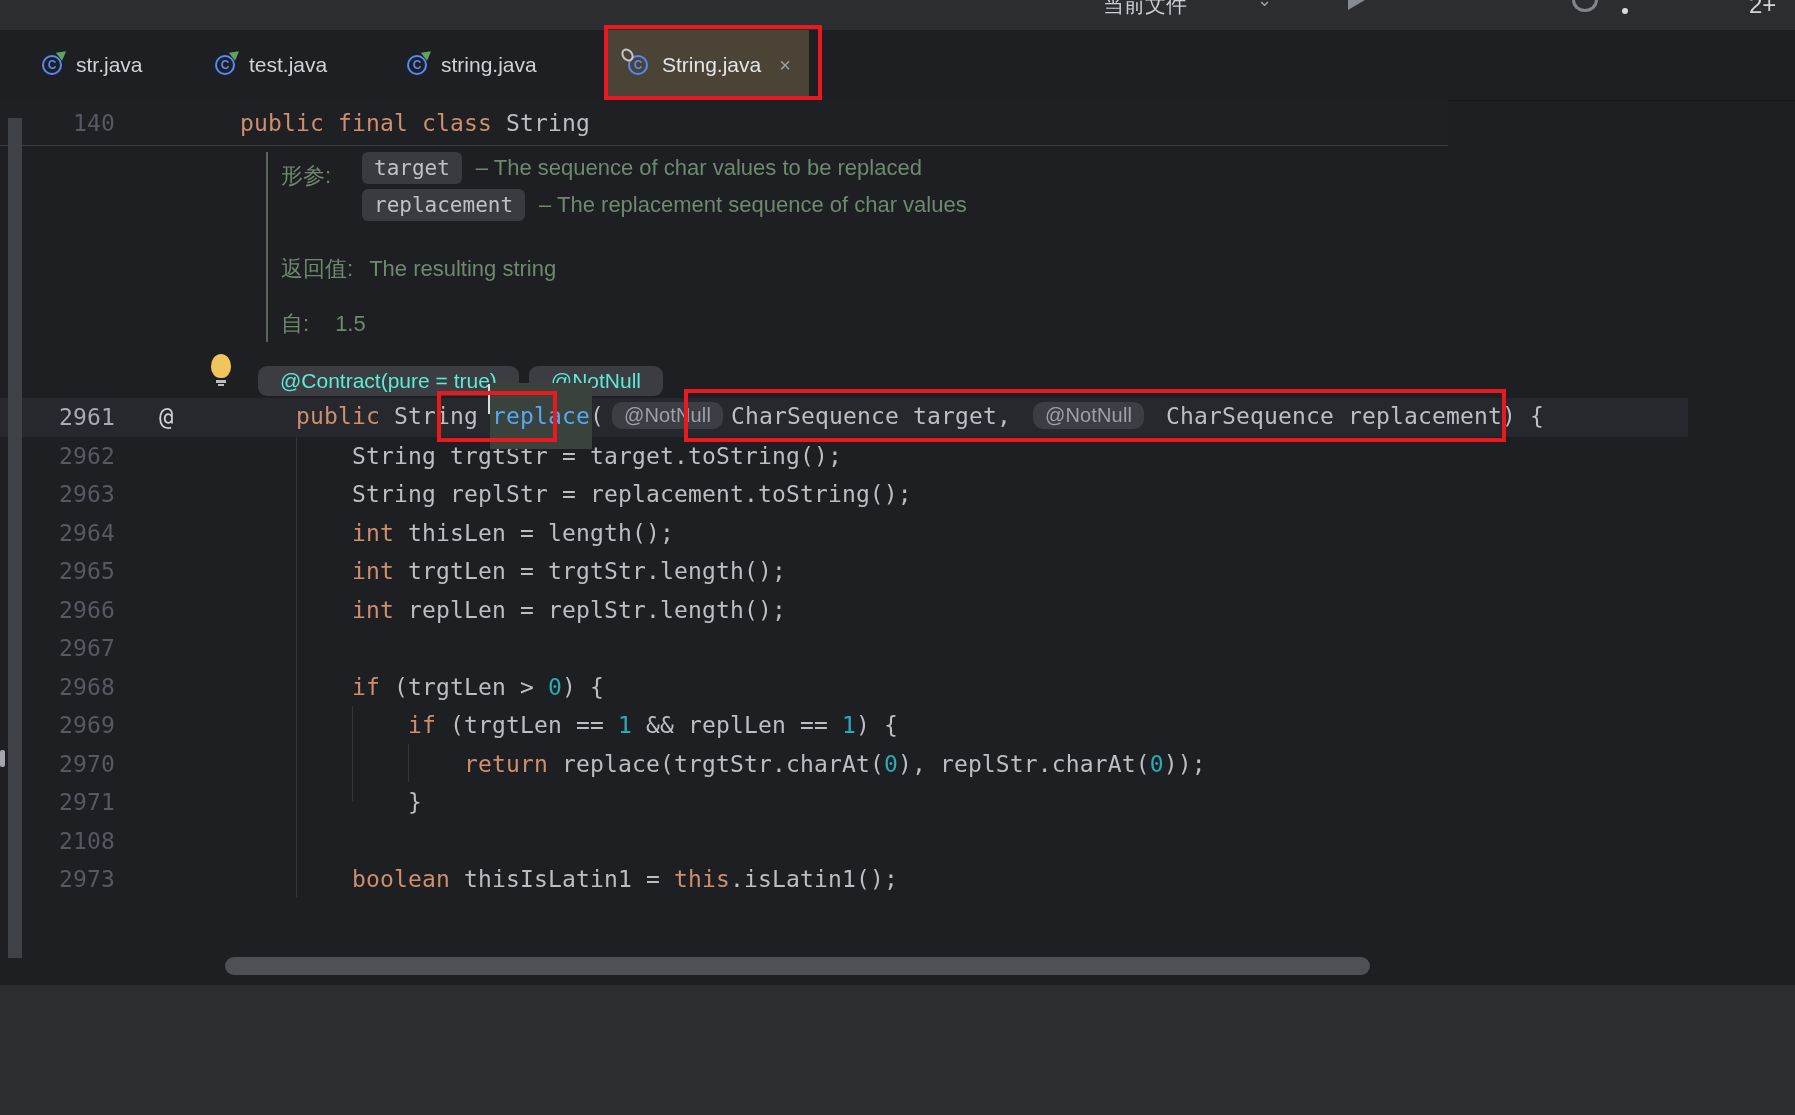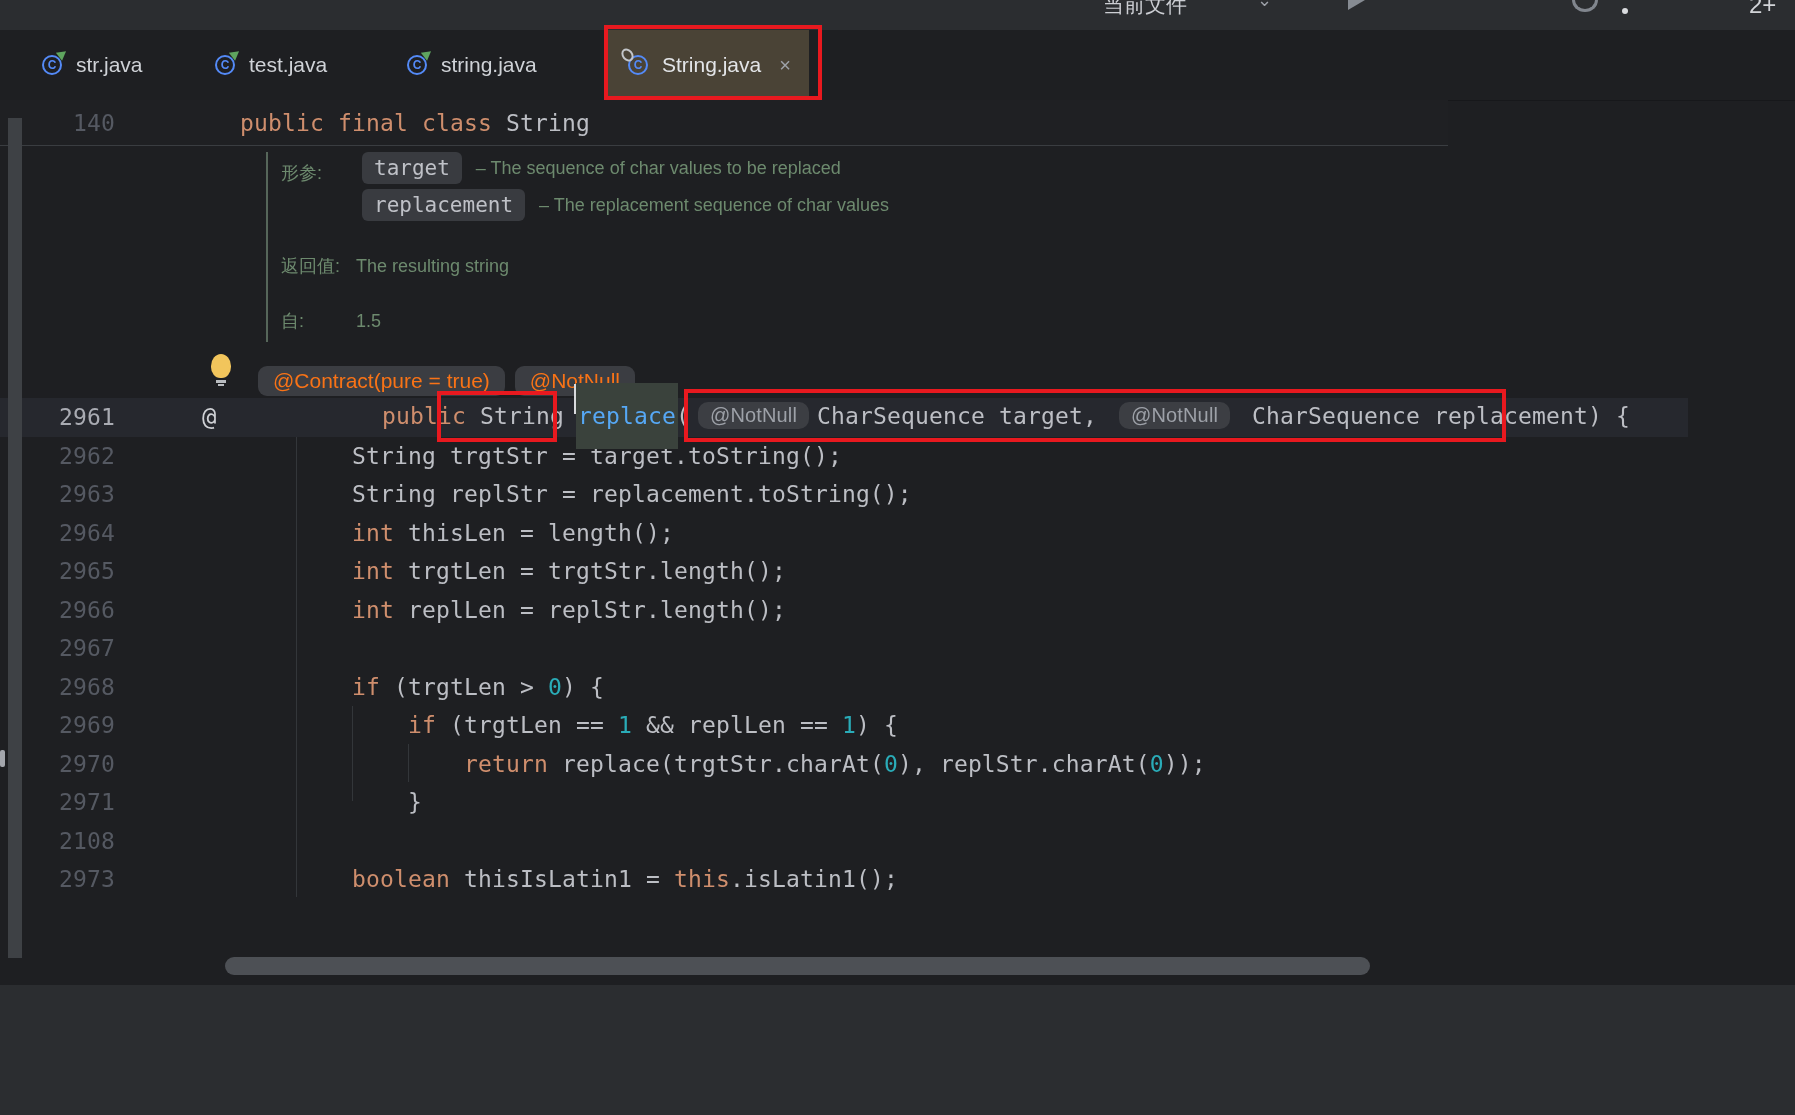"形参:" .doc-green { font-size: 18px -> 22px }
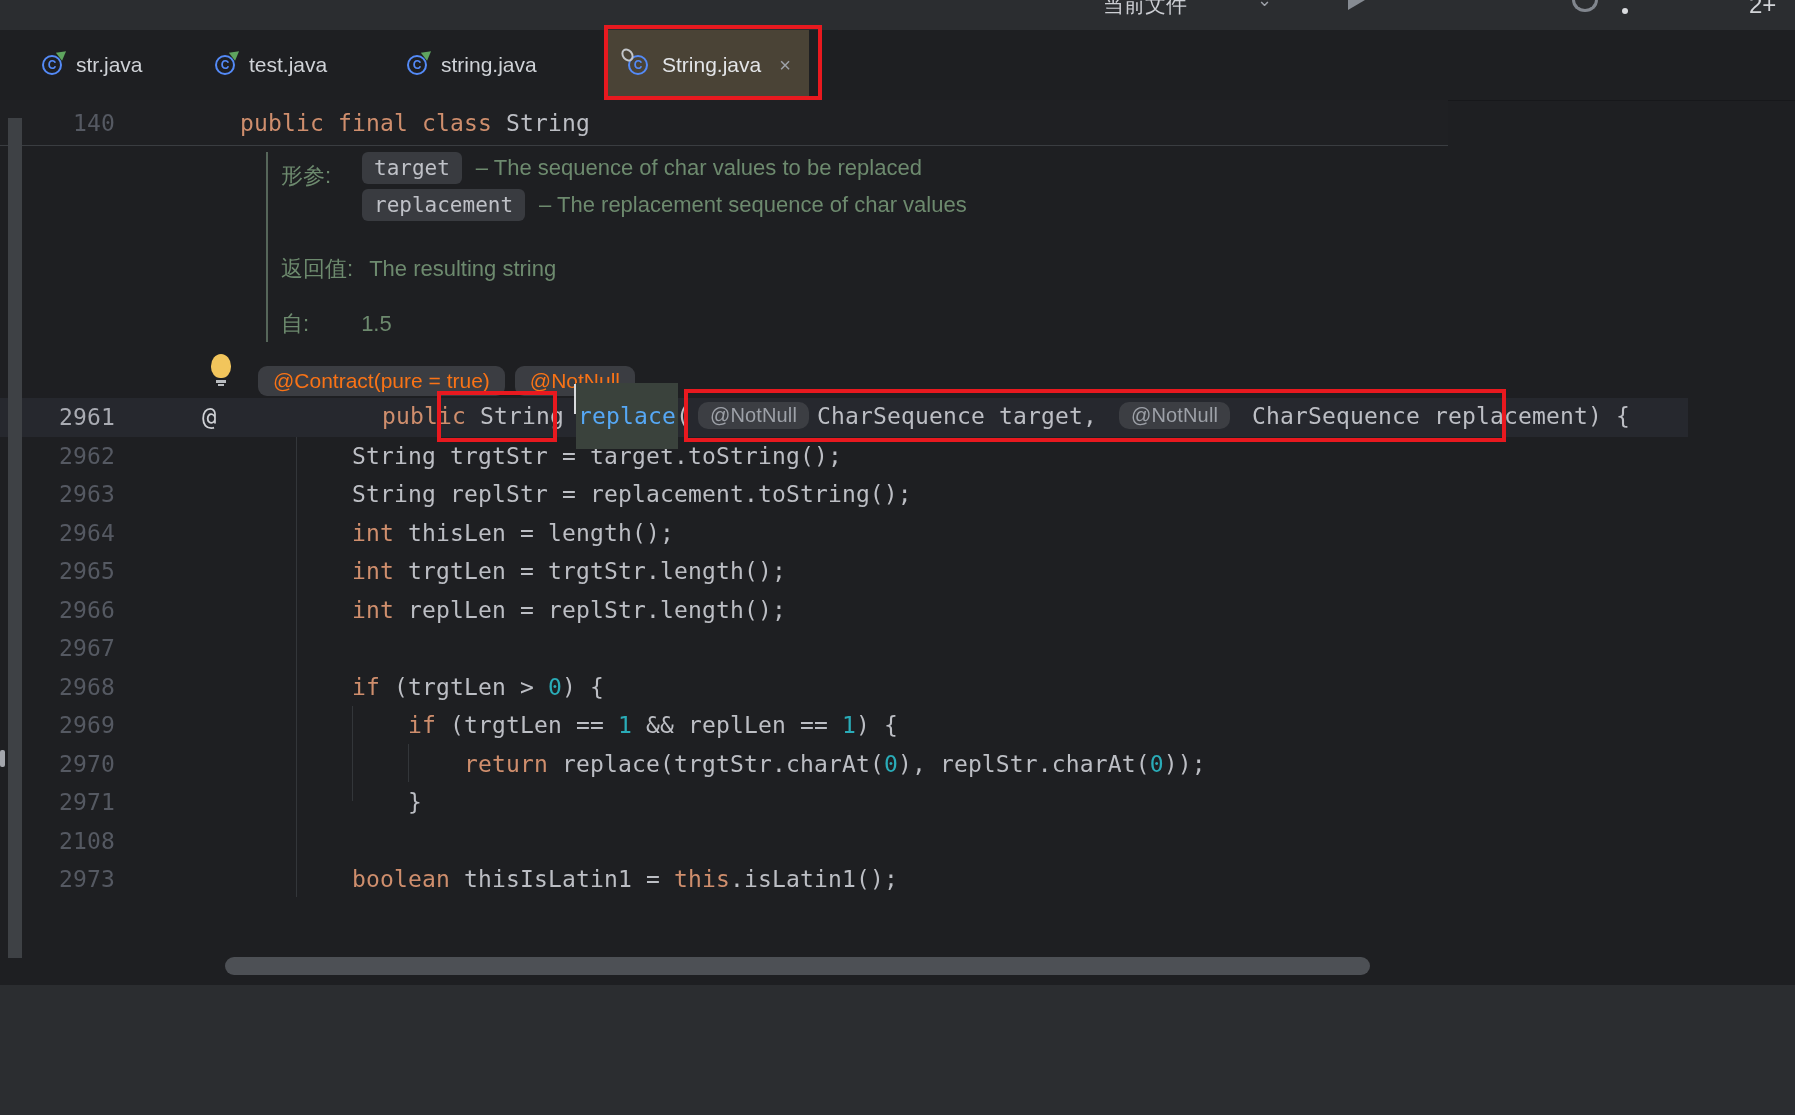"1.5" span.doc-green { margin-left: 52px -> 26px }
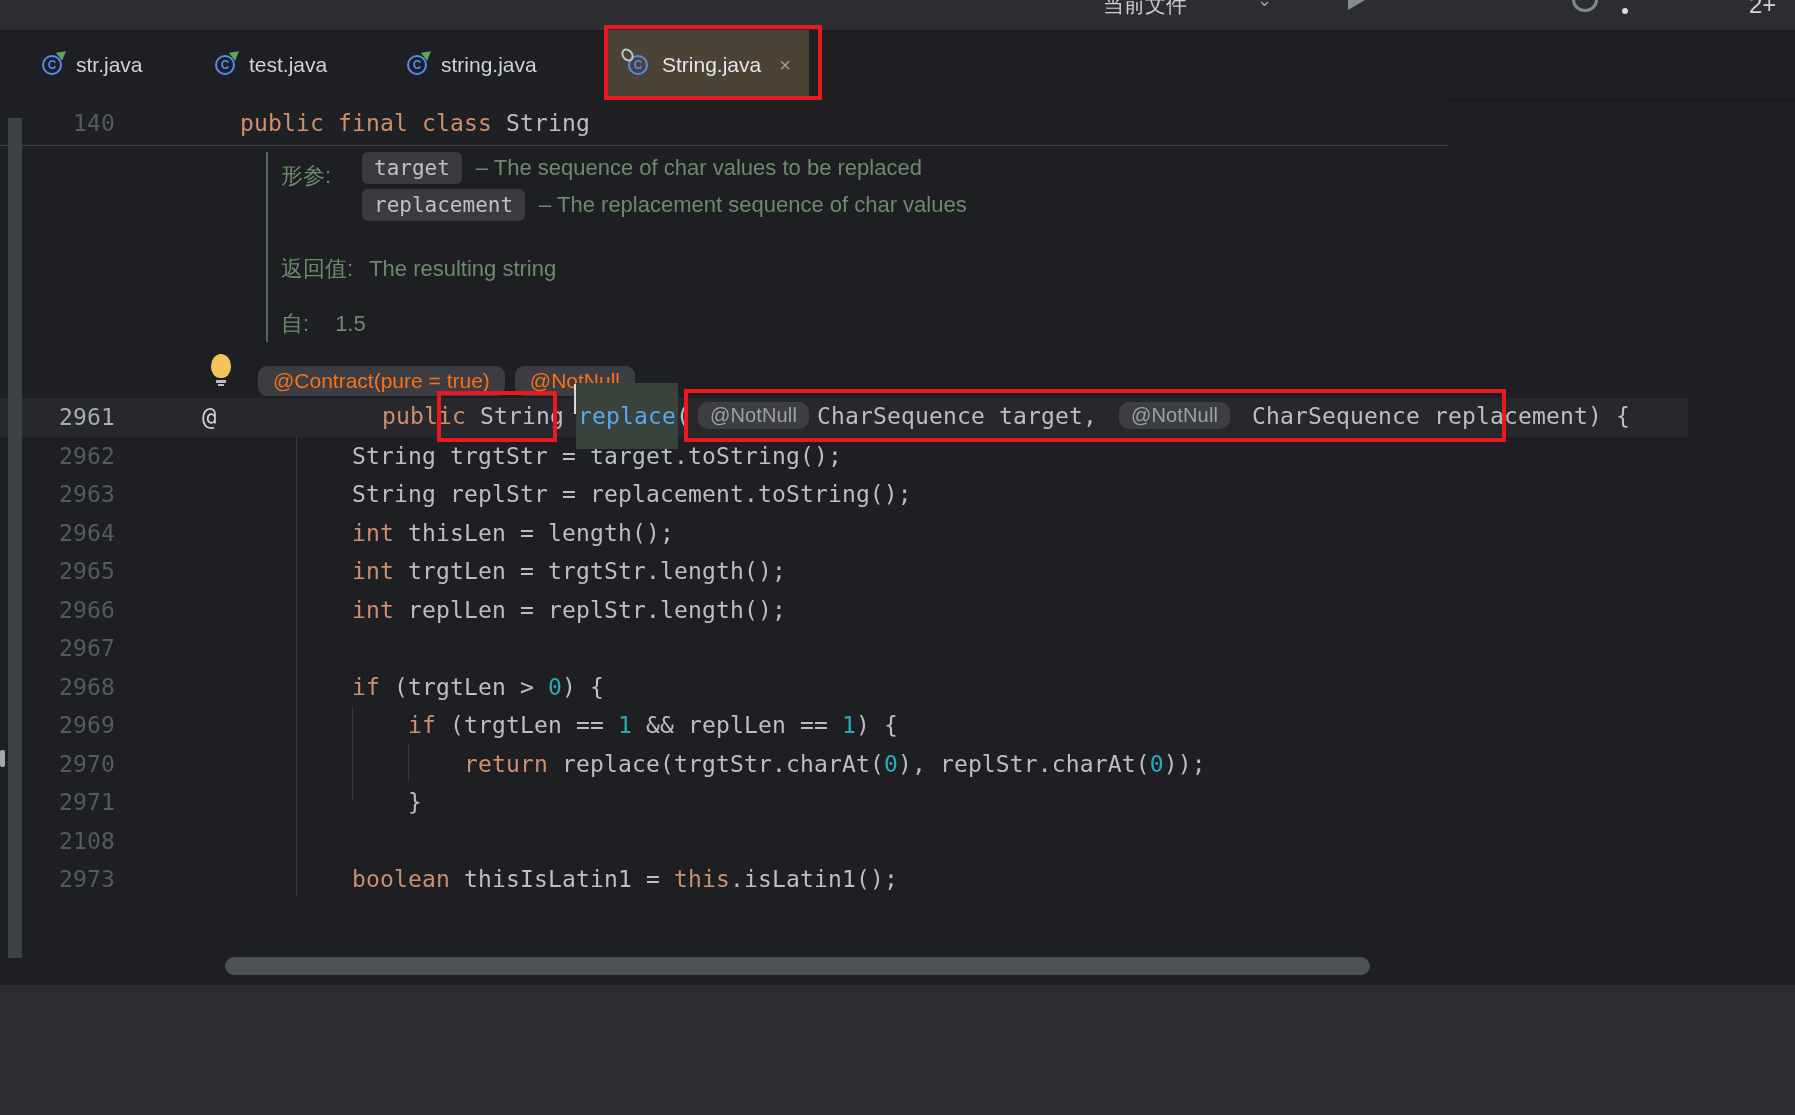"@Contract(pure = true)" .hint-chip { color: #f97316 -> #5eead4; padding: 3px 15px -> 3px 22px }
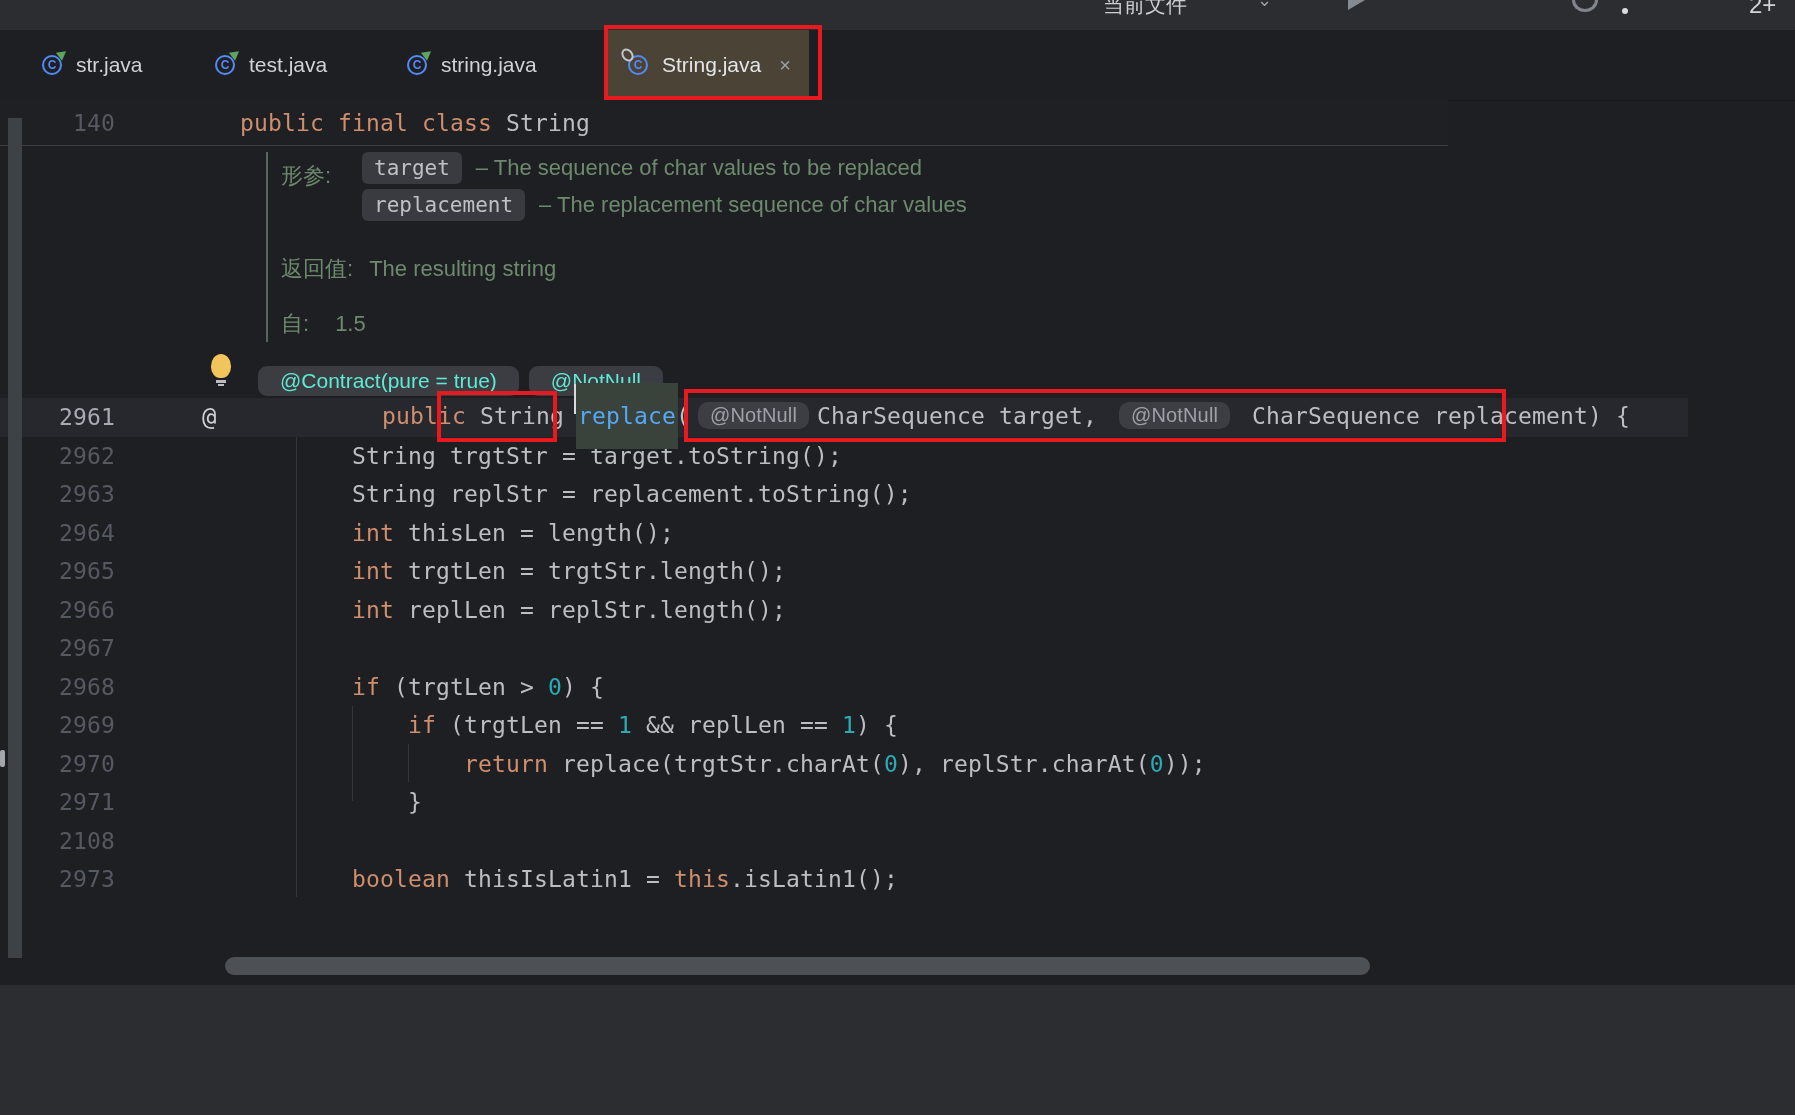"2961" .line.current { gap: 43px -> none }
